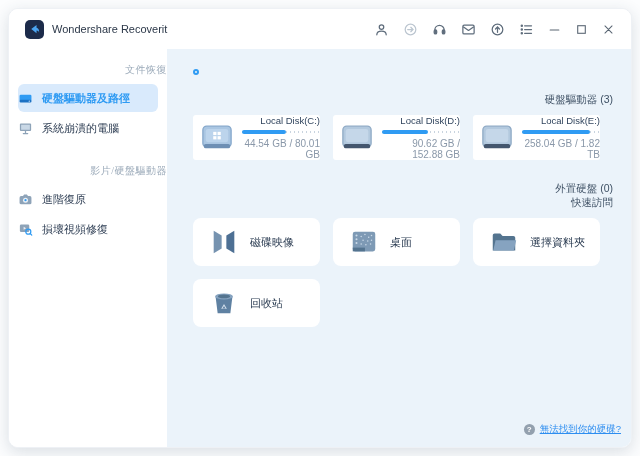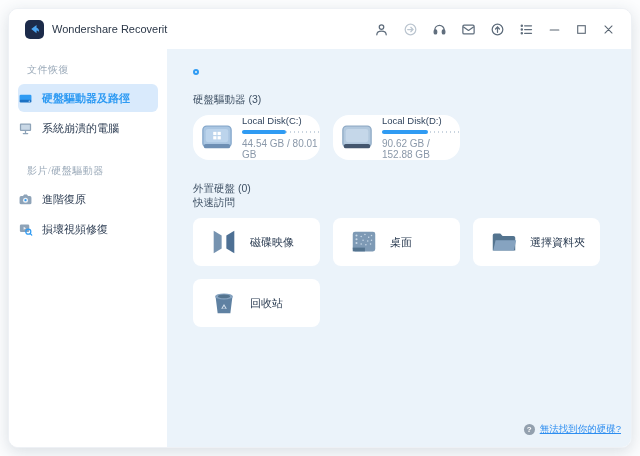"Wondershare Recoverit" .window { text-align: none -> right }
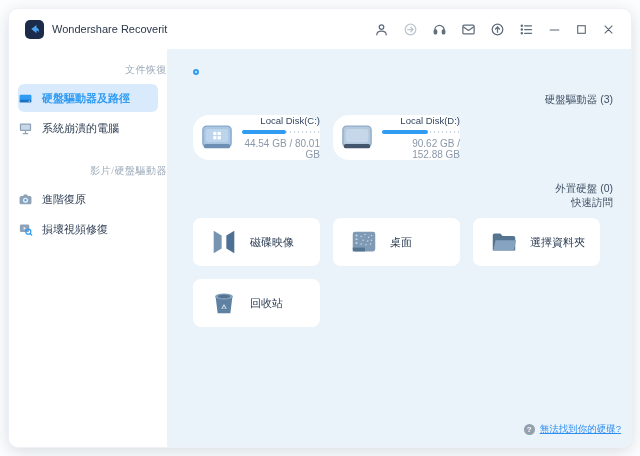"Local Disk(C:)" .drive-card { border-radius: 16px -> 3px }
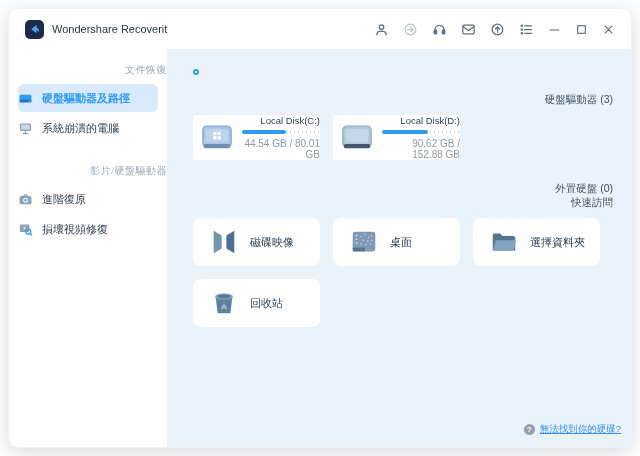"Local Disk(E:)" div.drive-card { html: none -> <div> <svg> <rect></rect> <rect></rect> <rect></rect> </svg> <div> <div>Local Disk(E:)</div> <div> <div></div> <div></div> </div> <div>258.04 GB / 1.82 TB</div> </div> </div> }
